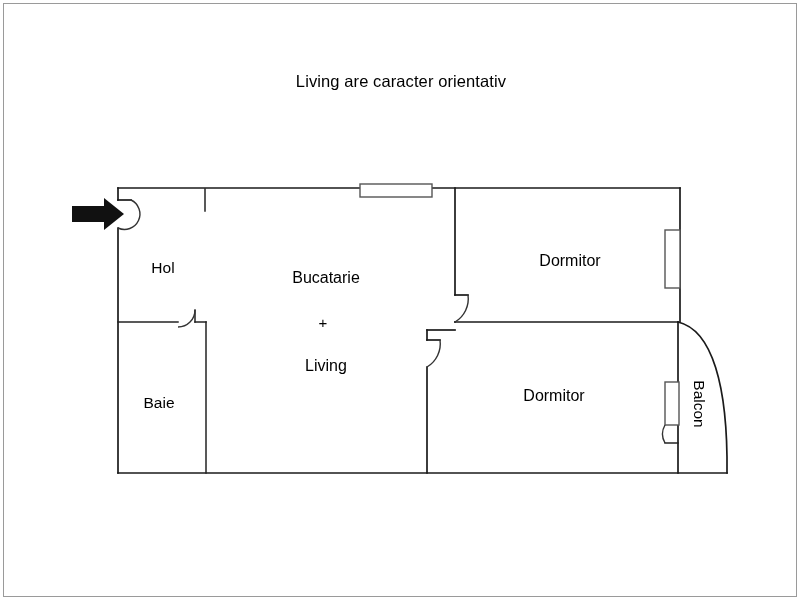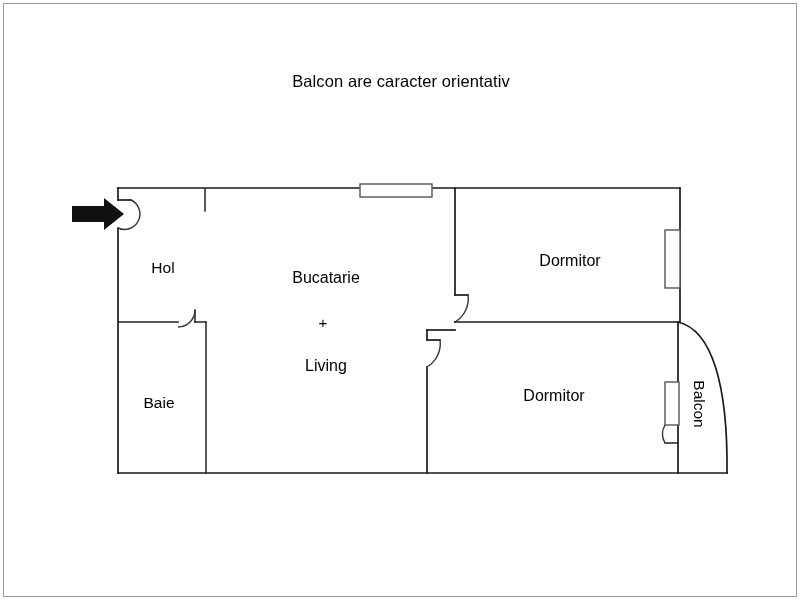"Balcon are caracter orientativ" div { text: Balcon -> Living }
